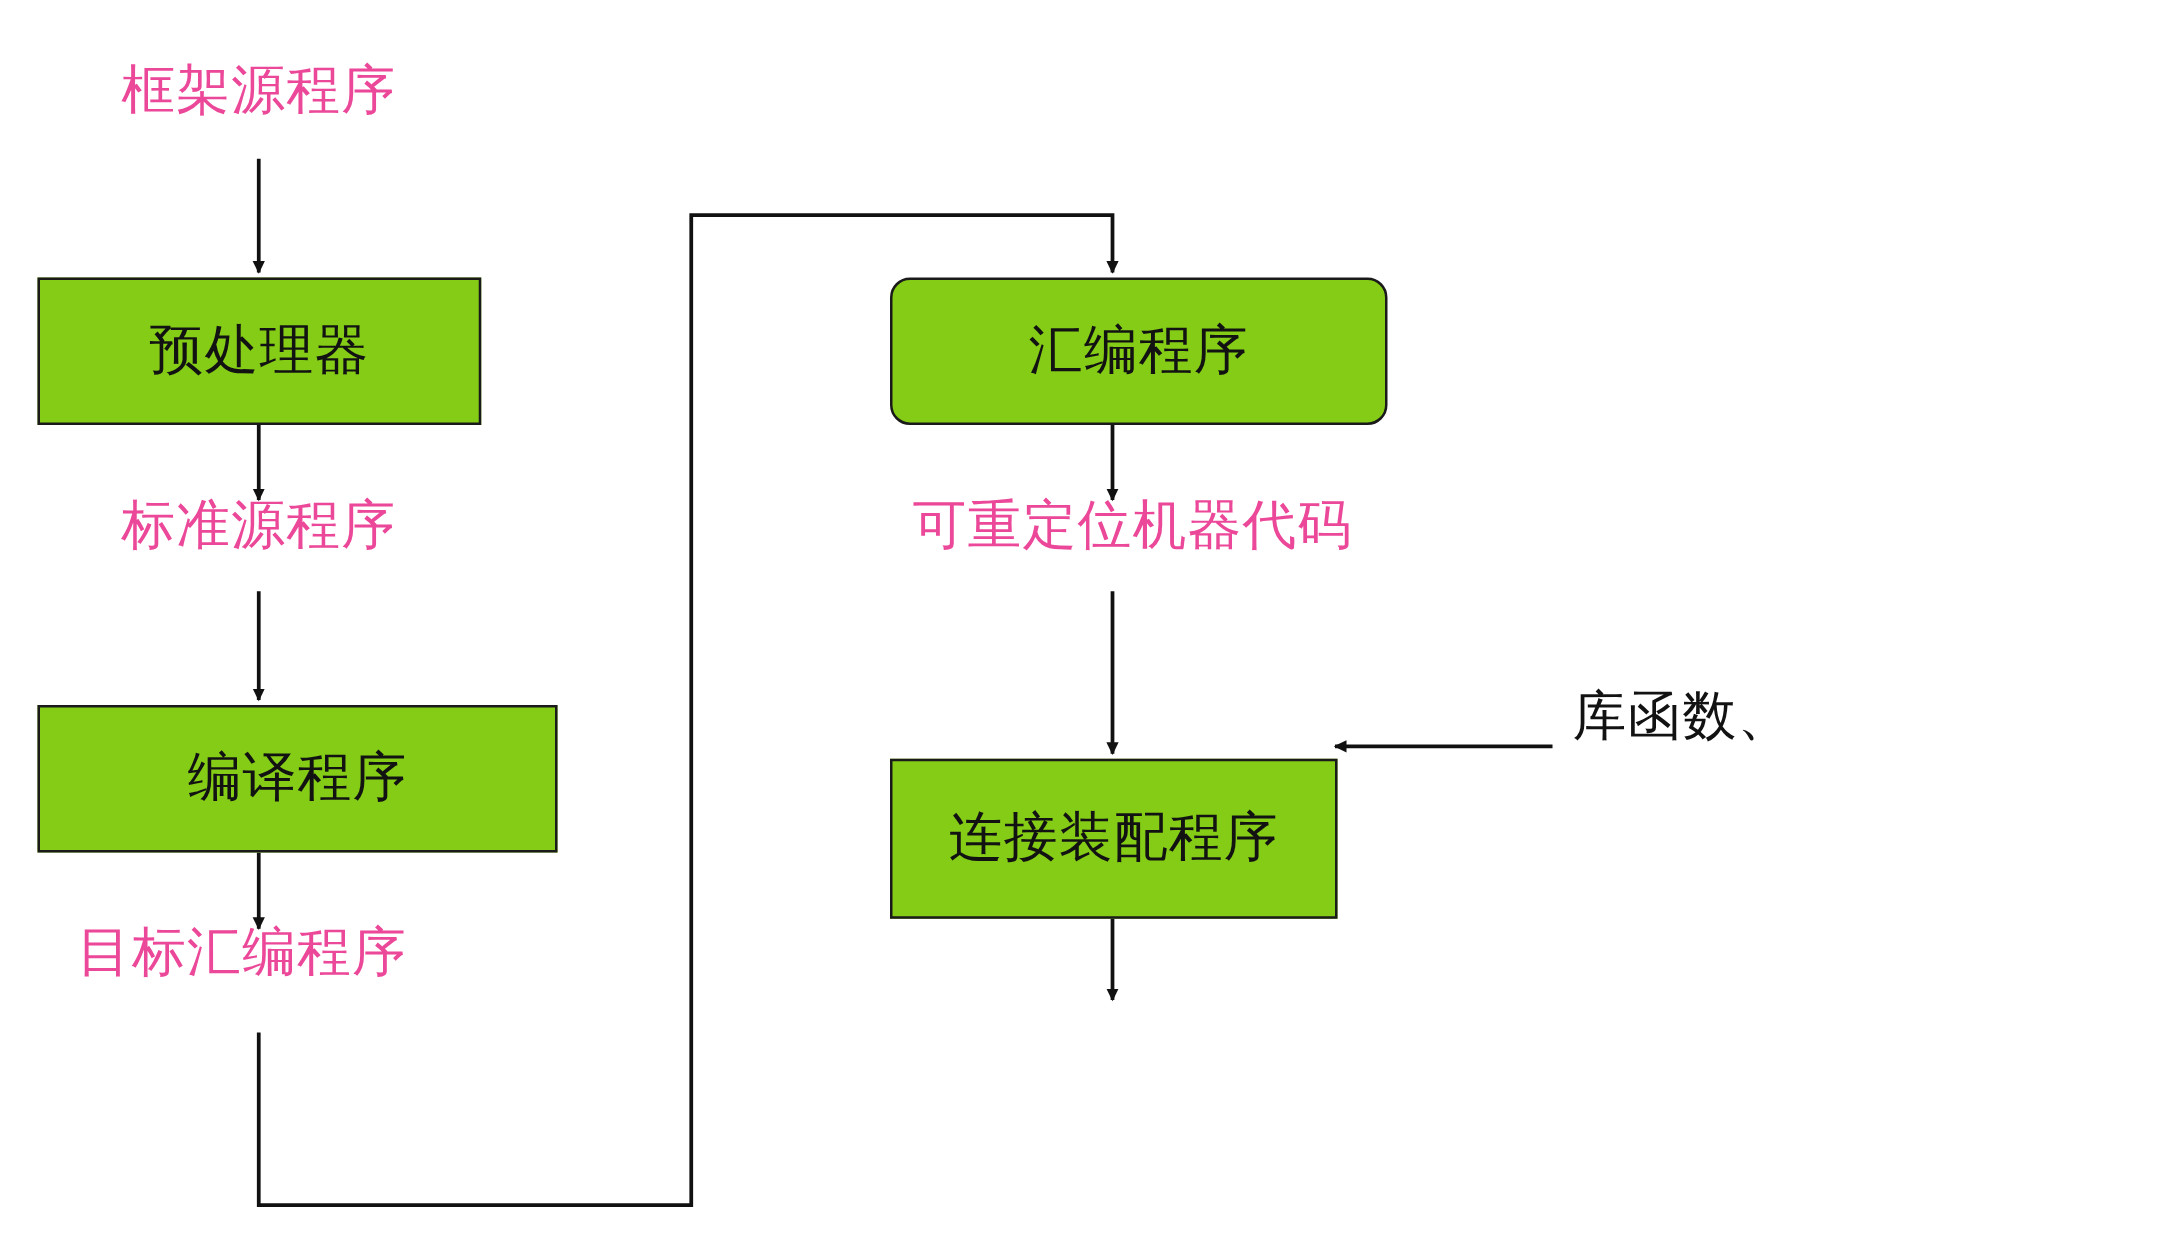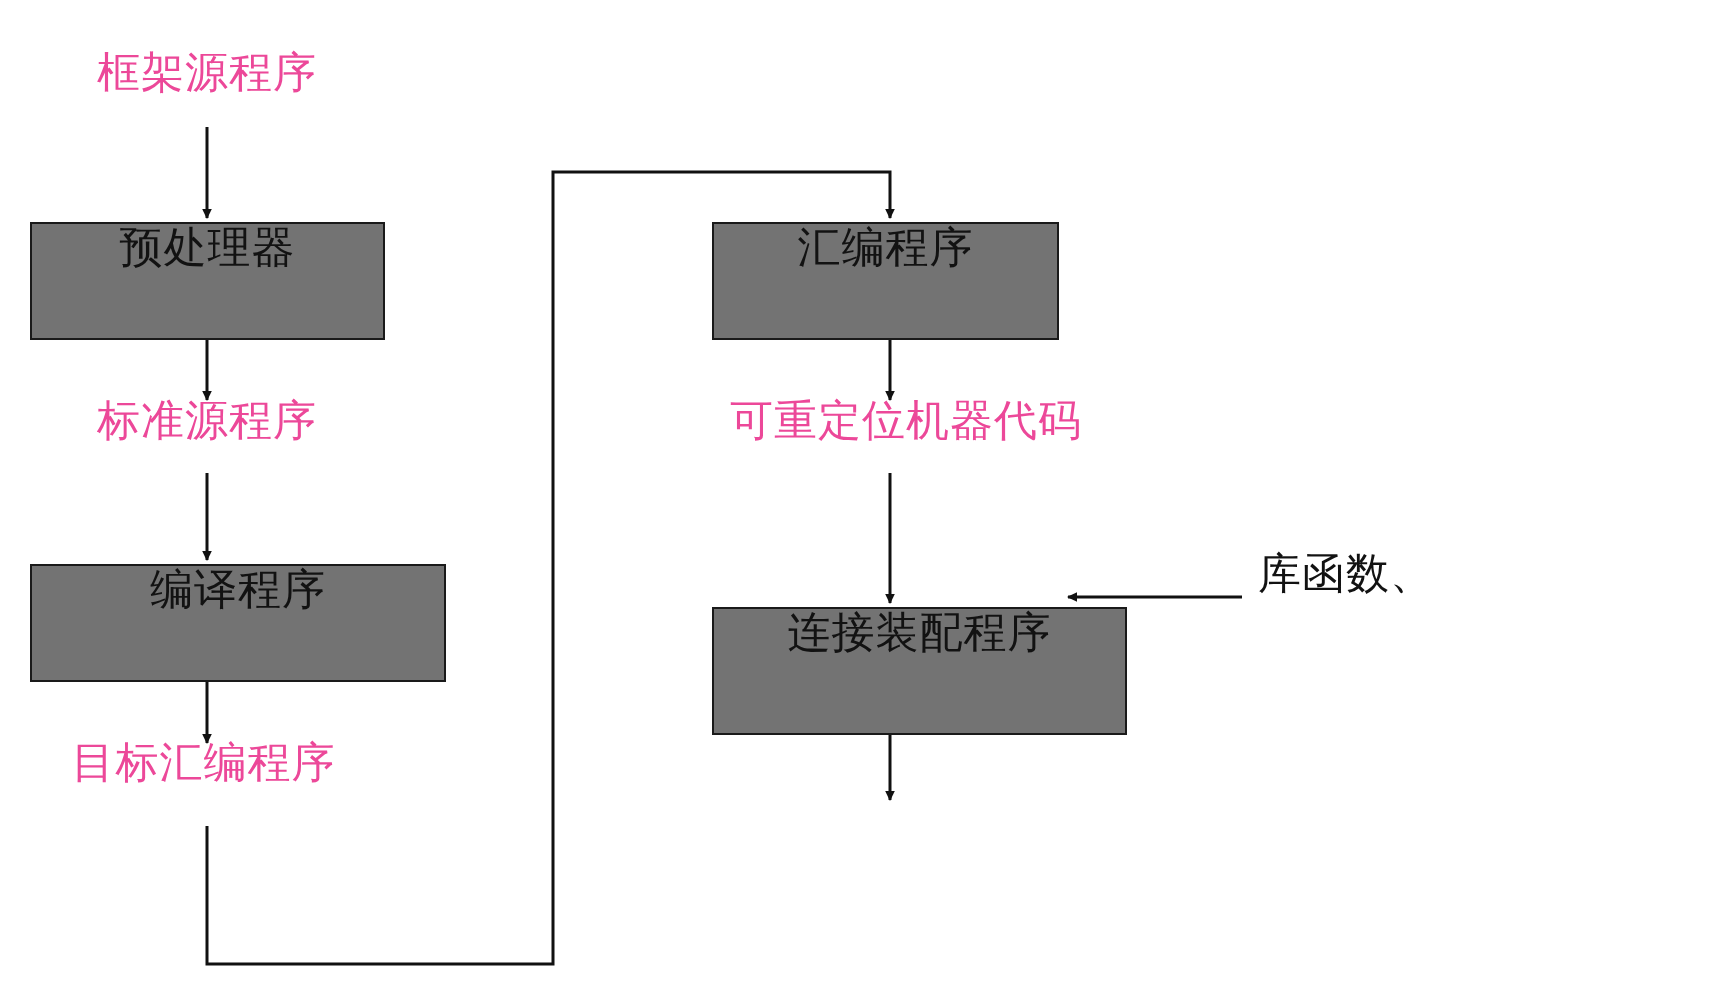"预处理器" .node-box { align-items: none -> center; background: #737373 -> #84cc16 }
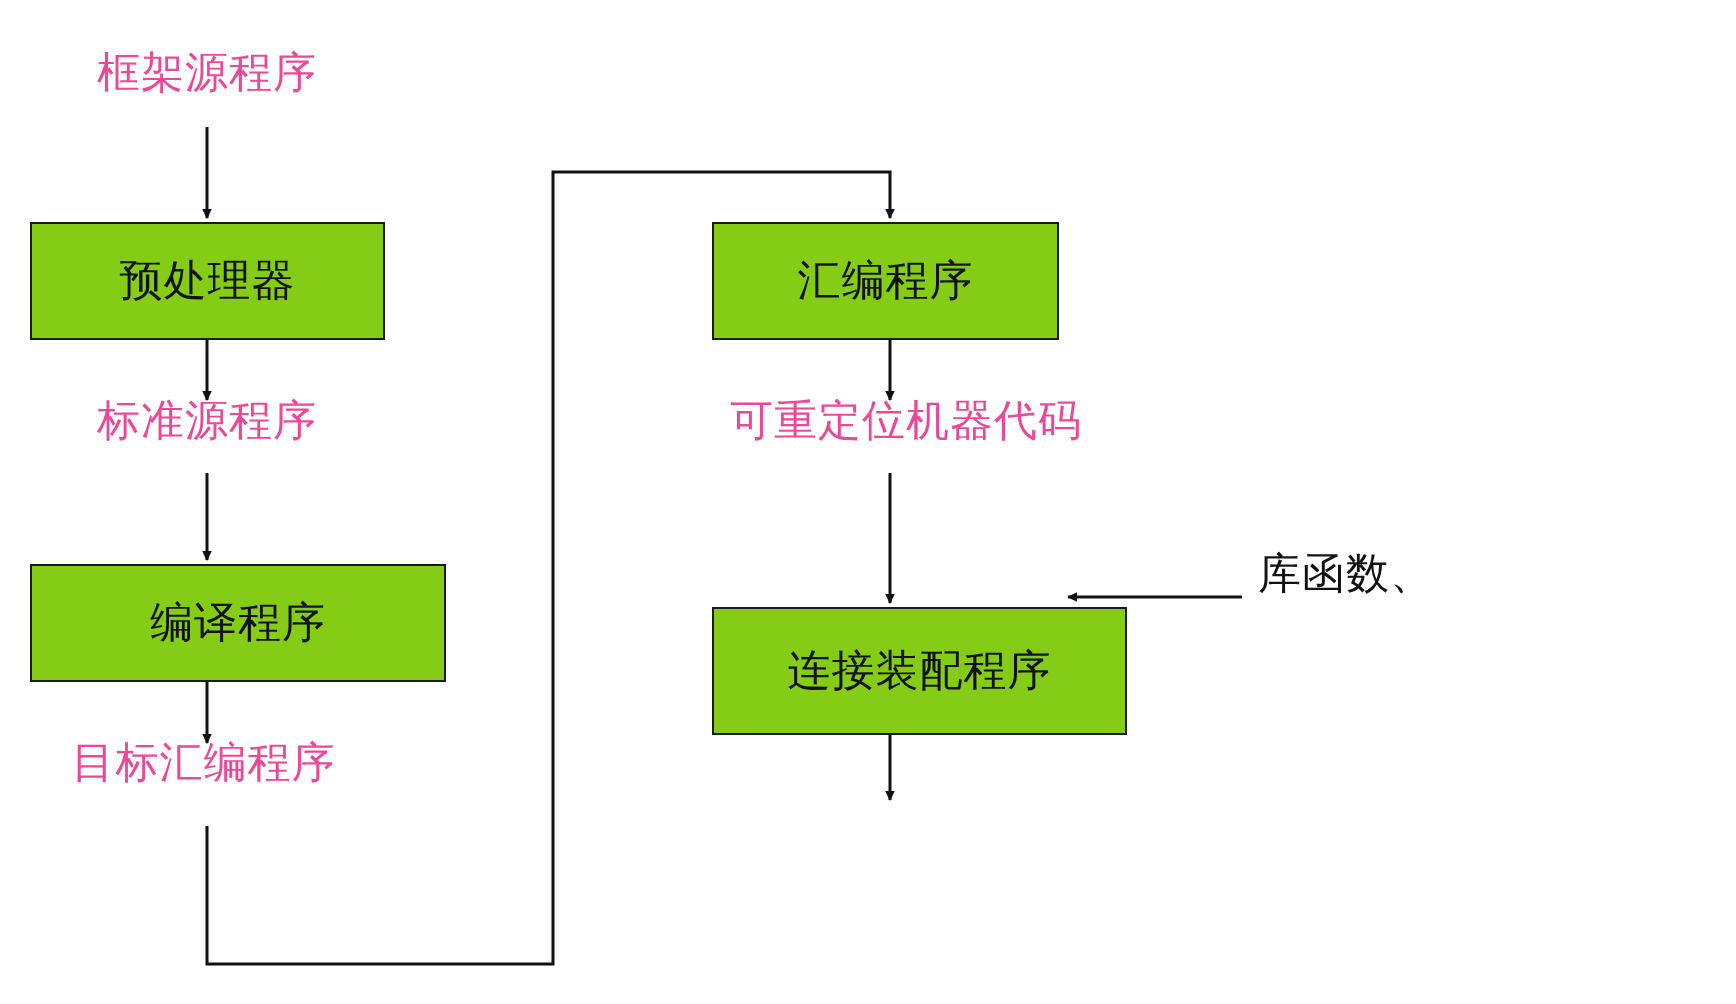"汇编程序" div.node-box { border-radius: none -> 16px; width: 347px -> 398px }
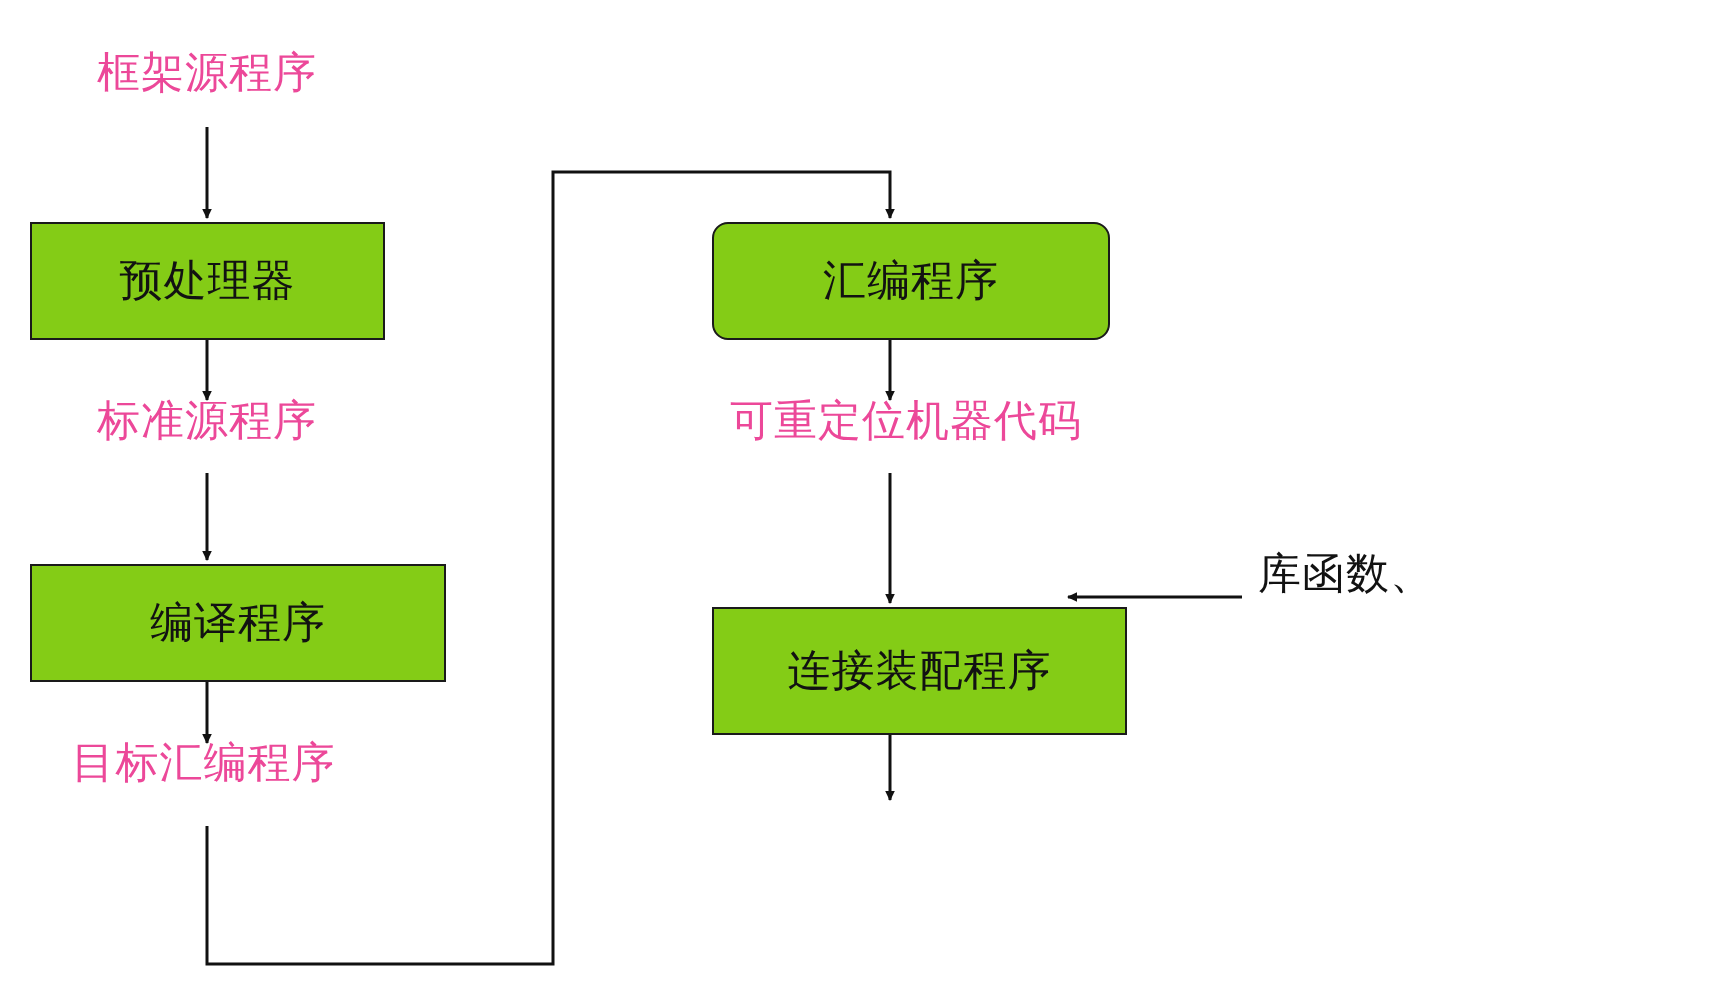"连接装配程序" div.node-box { width: 415px -> 358px }
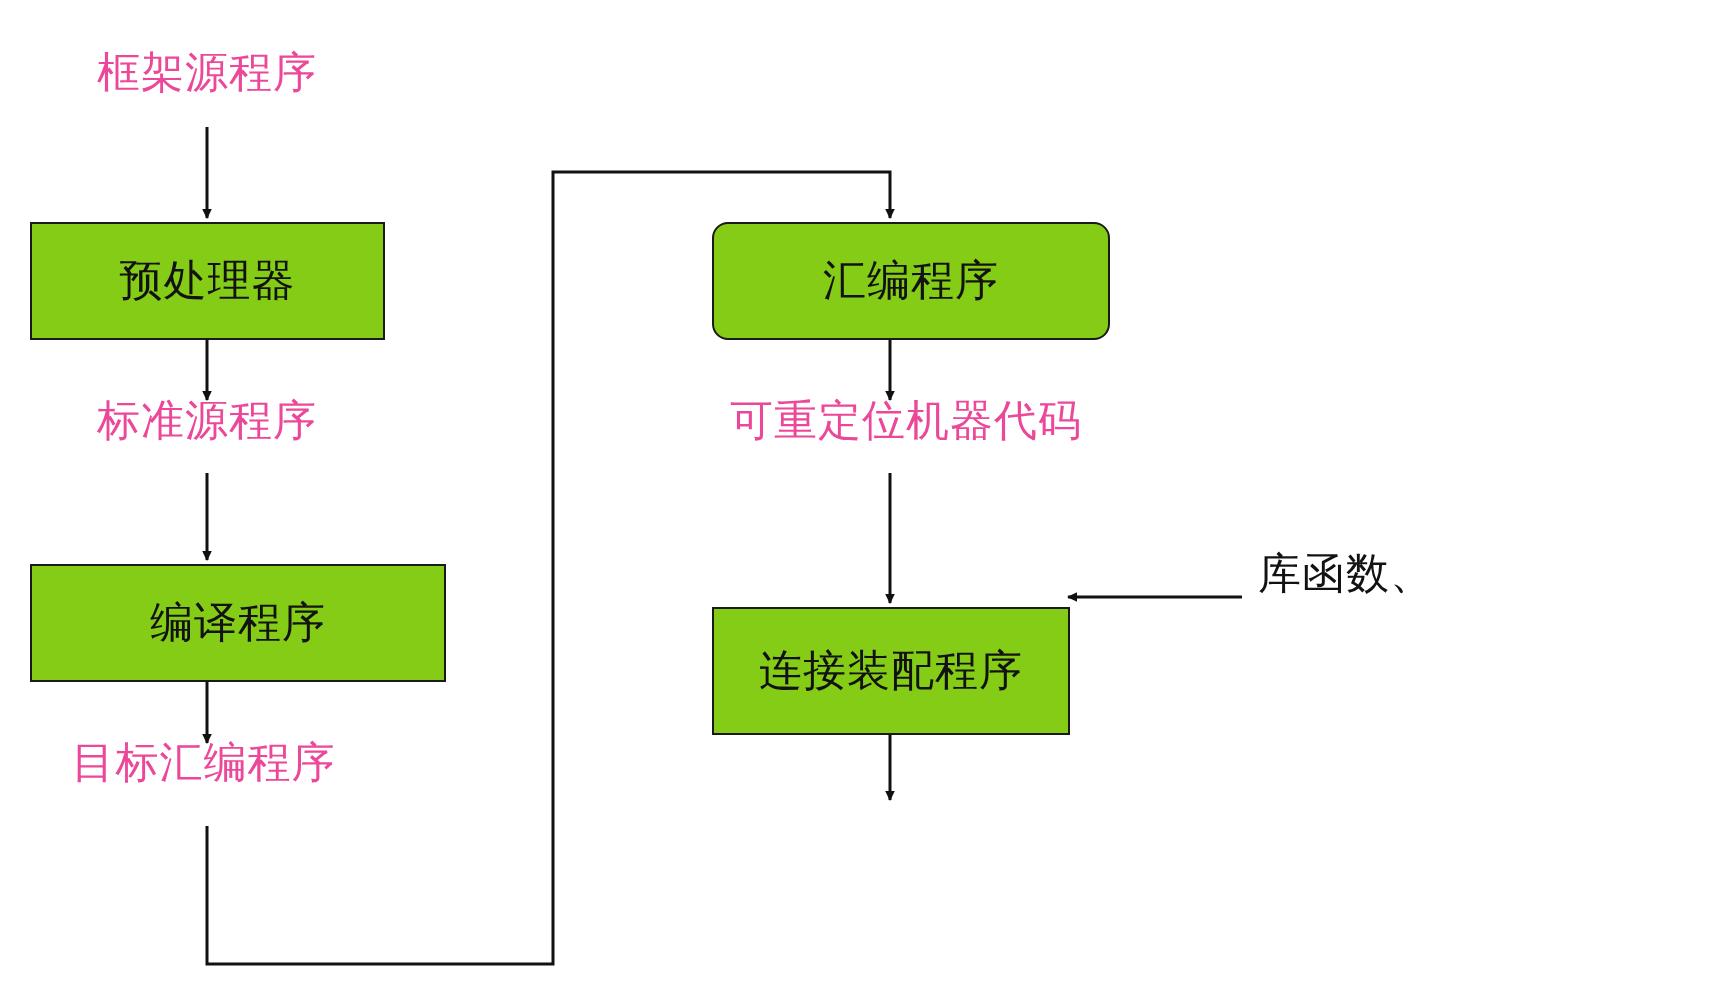"目标汇编程序" div.free-label { left: 26px -> 16px }
